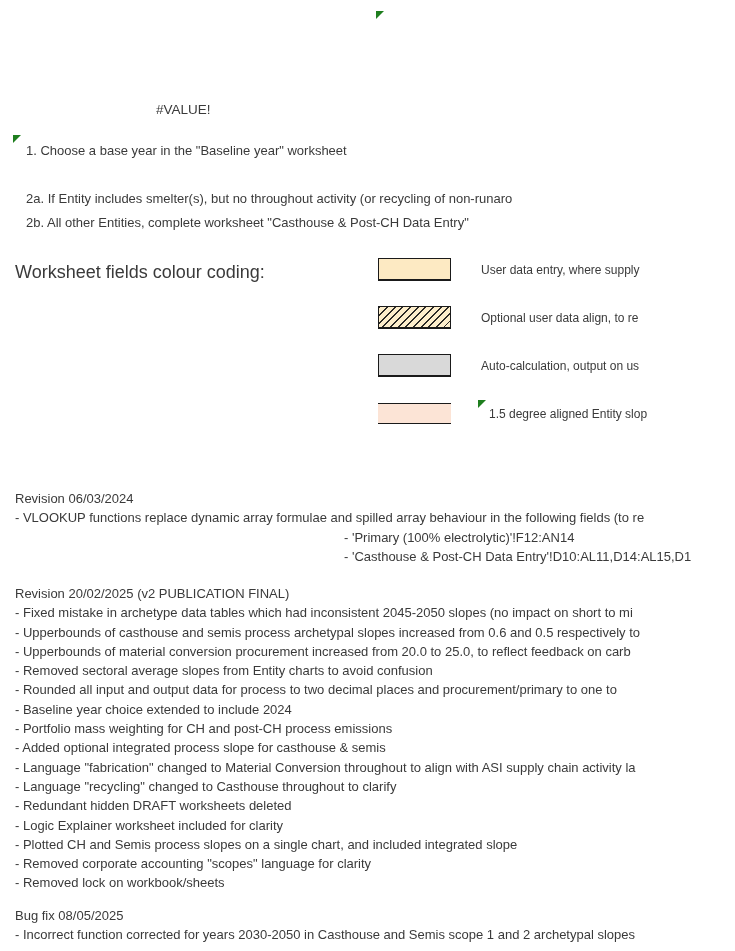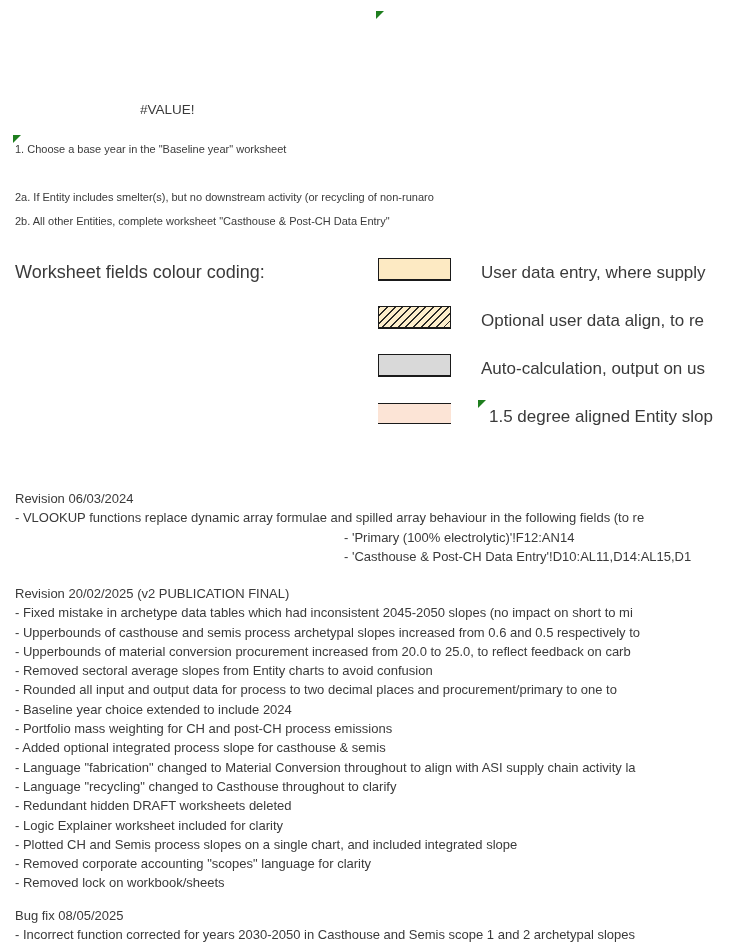"#VALUE!" .cell-error { left: 140px -> 156px }
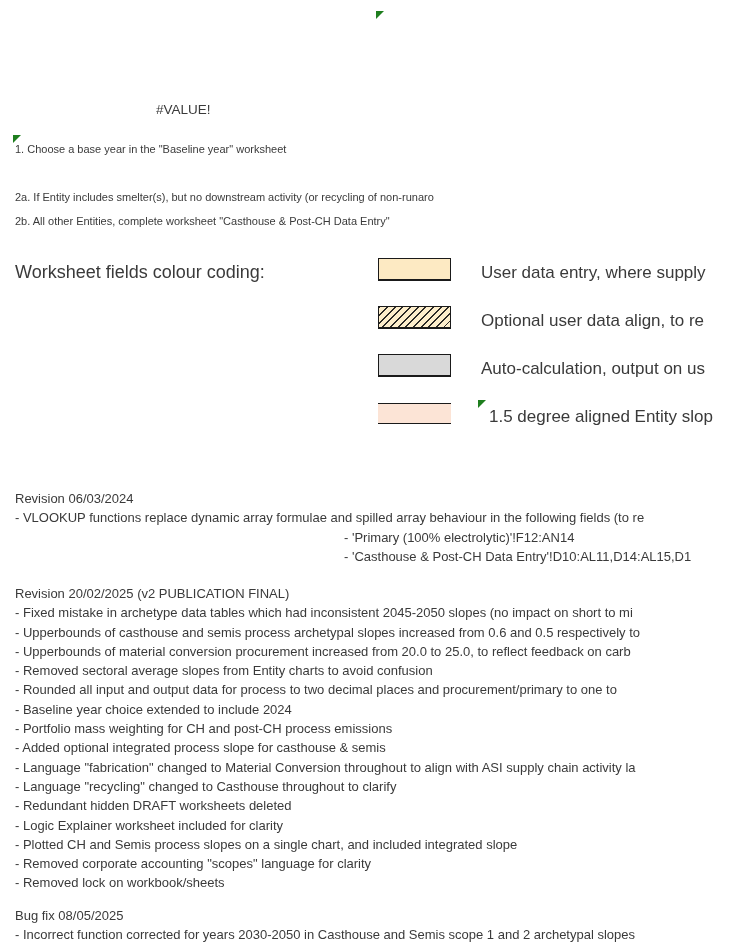"1. Choose a base year" .instr { font-size: 11px -> 13px; left: 15px -> 26px }
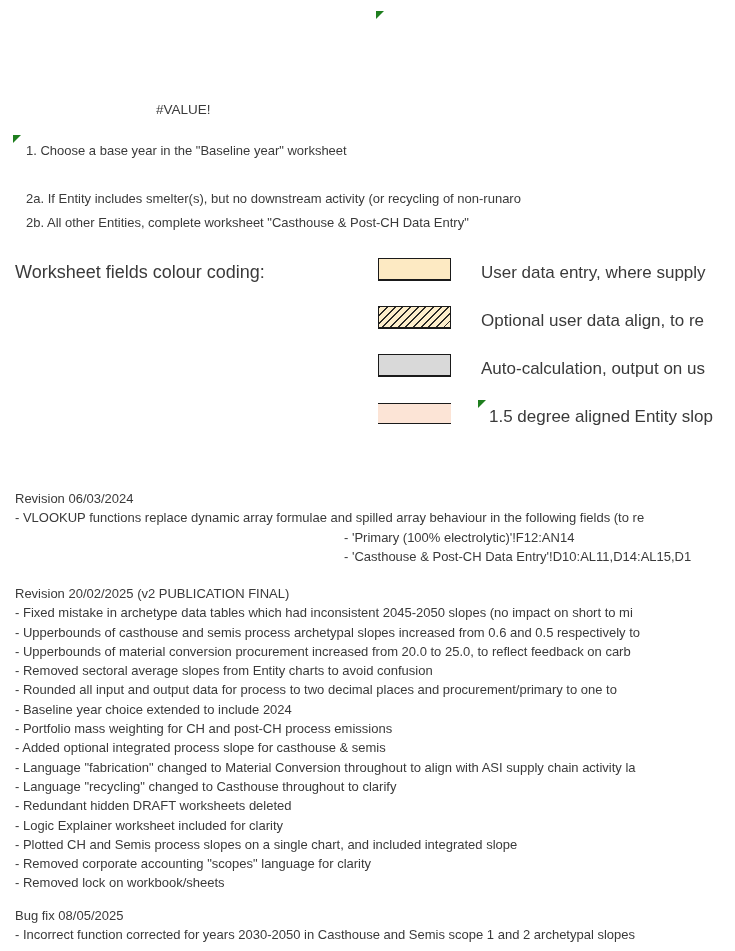"2a. If Entity includes smelter(s)," div.abs { text: downstream -> throughout }
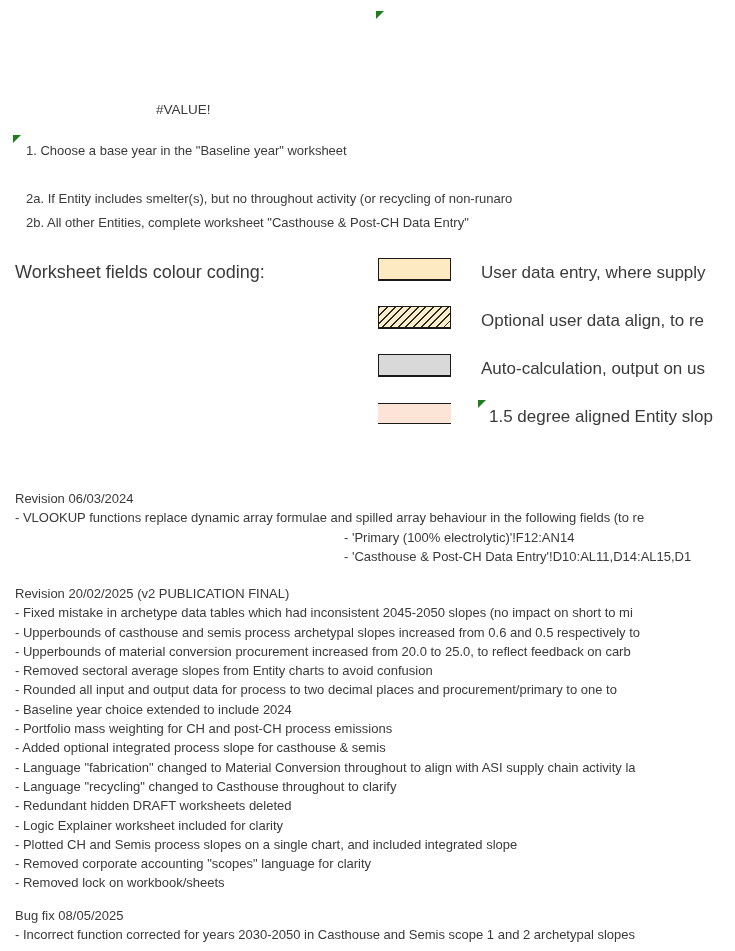"User data entry, where supply" .legend-text { font-size: 17px -> 12px }
